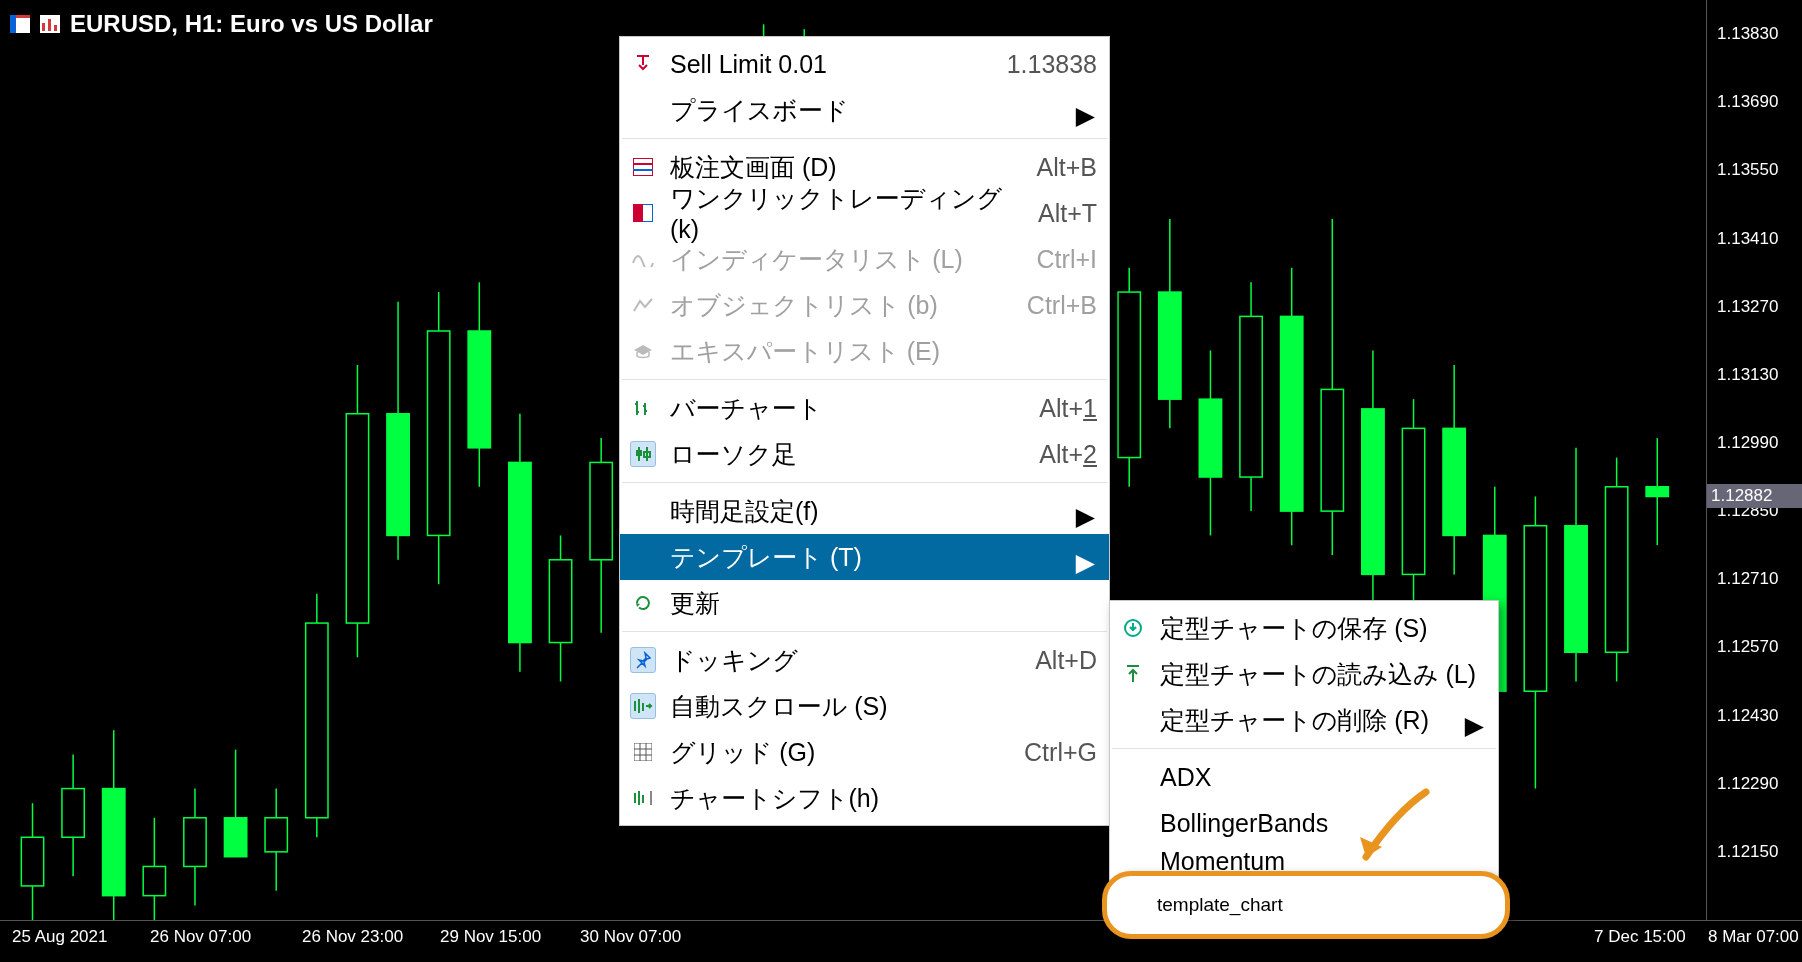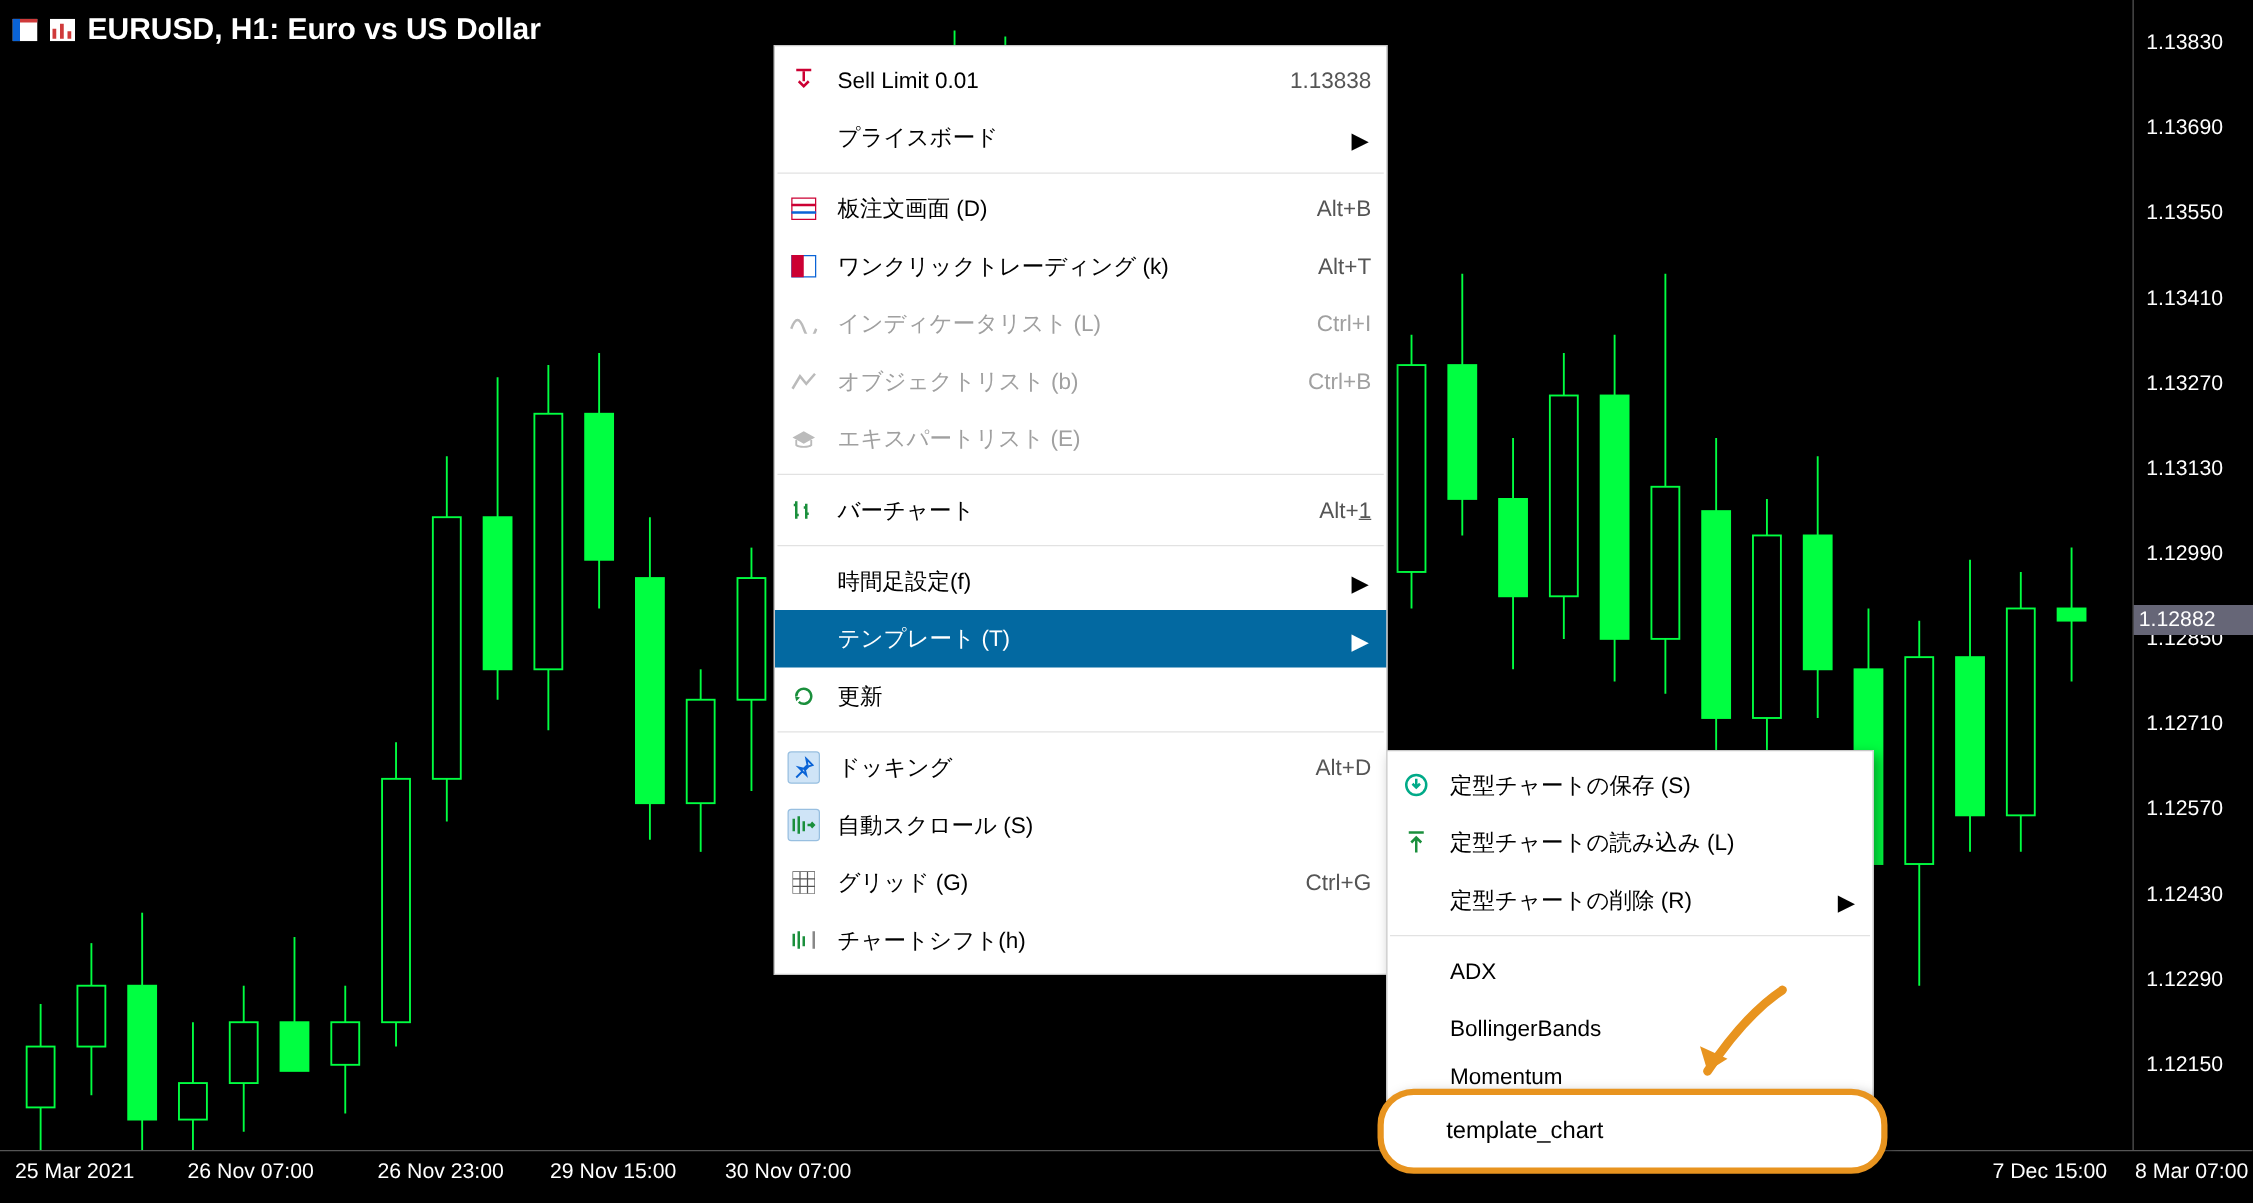"Sell Limit 0.01" .menu { font-size: 18px -> 25px }
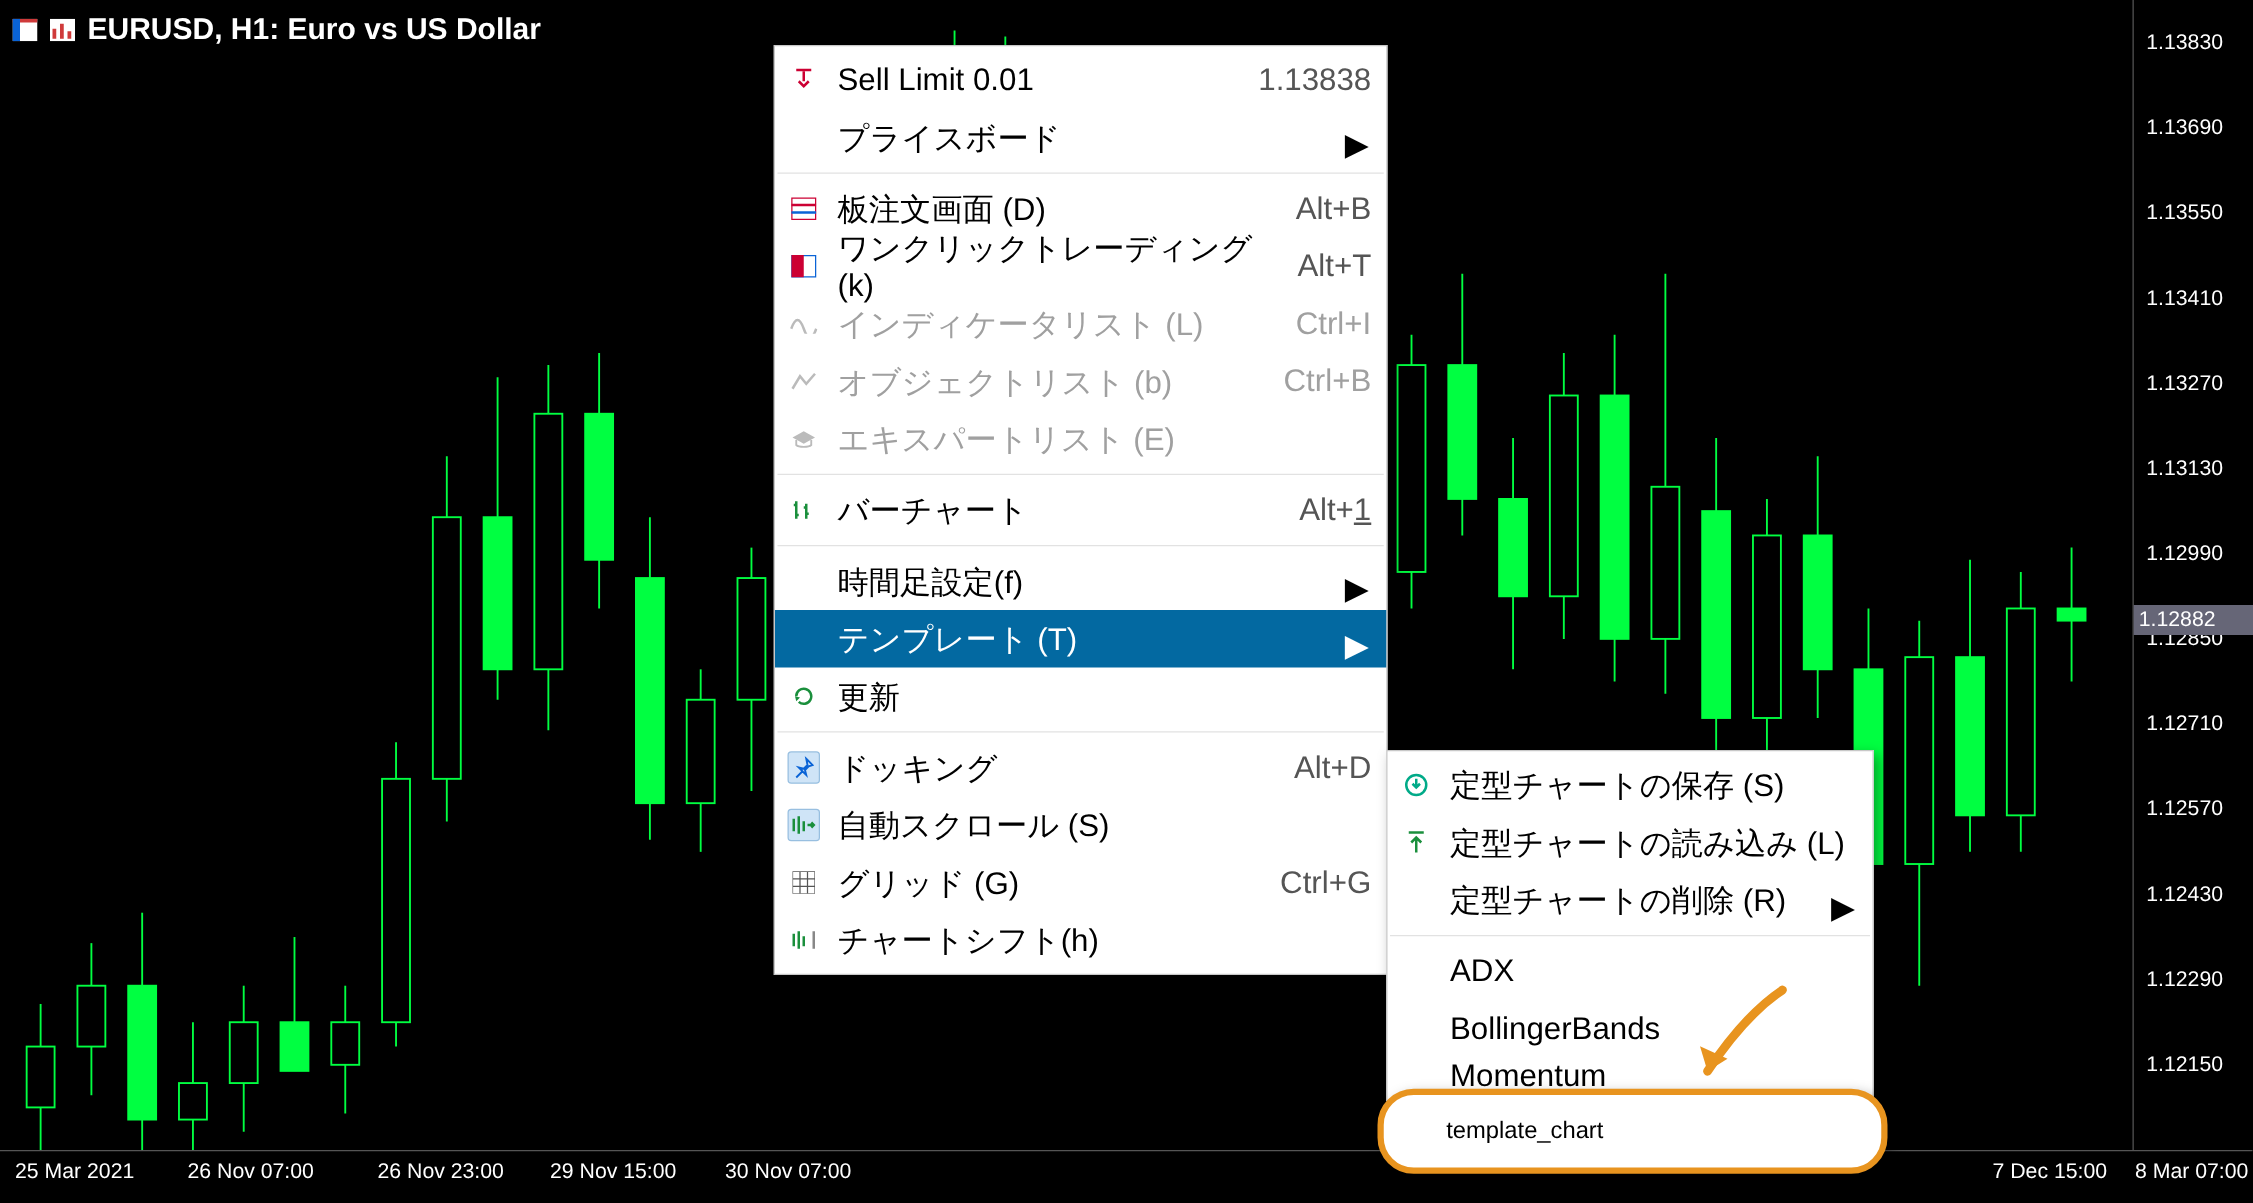"ローソク足" div.row { html: none -> <div> <span> <svg> <path></path> <rect></rect> <rect></rect> </svg> </span> <span>ローソク足</span> <span><span>Alt+</span><u>2</u></span> </div> }
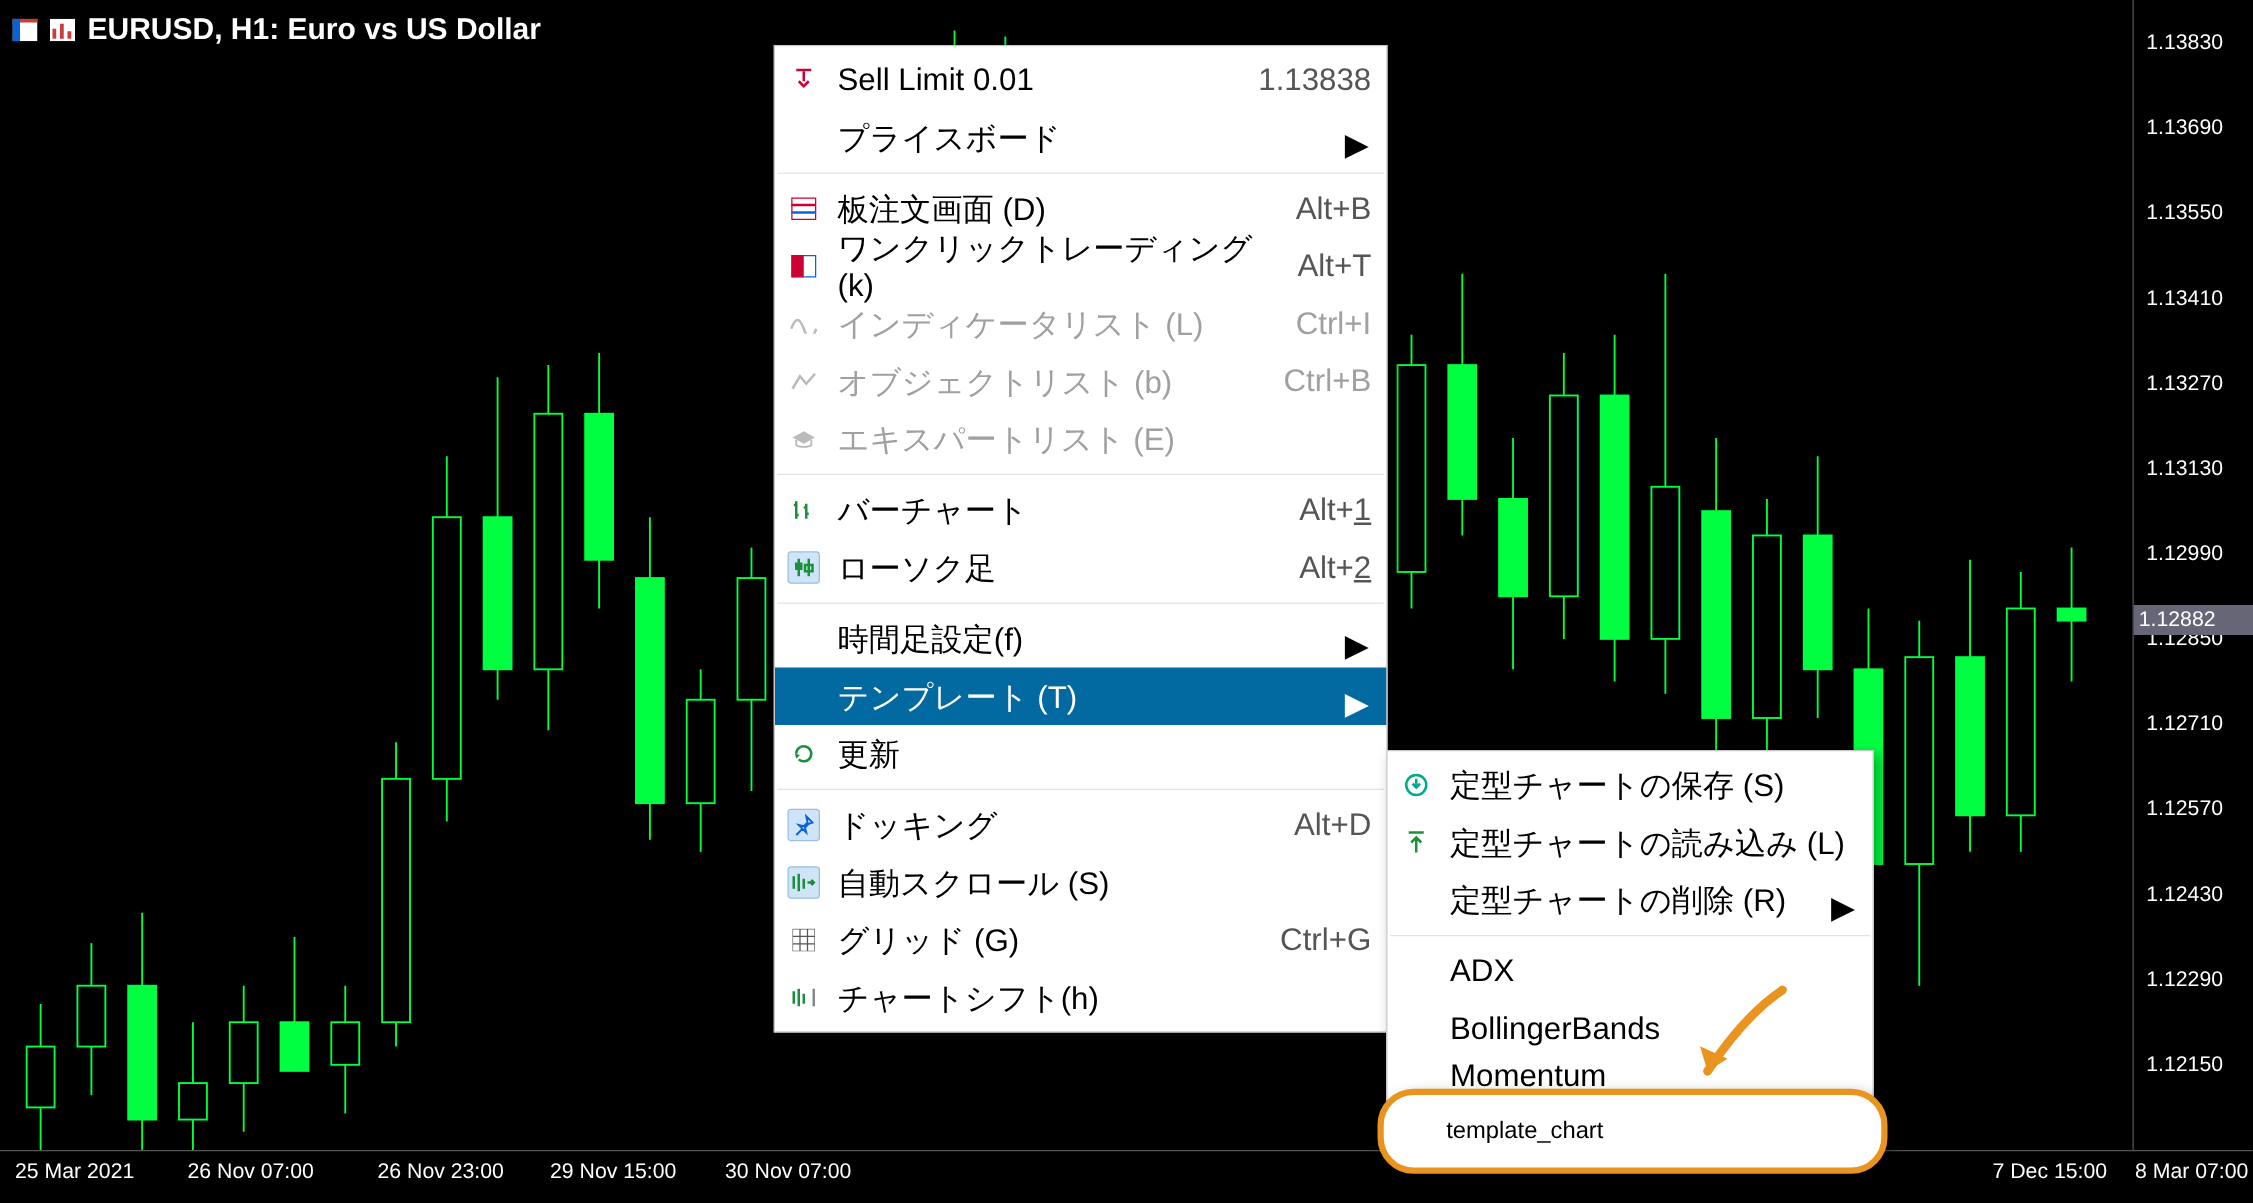"25 Mar 2021" div.tlabel { text: Mar -> Aug }
